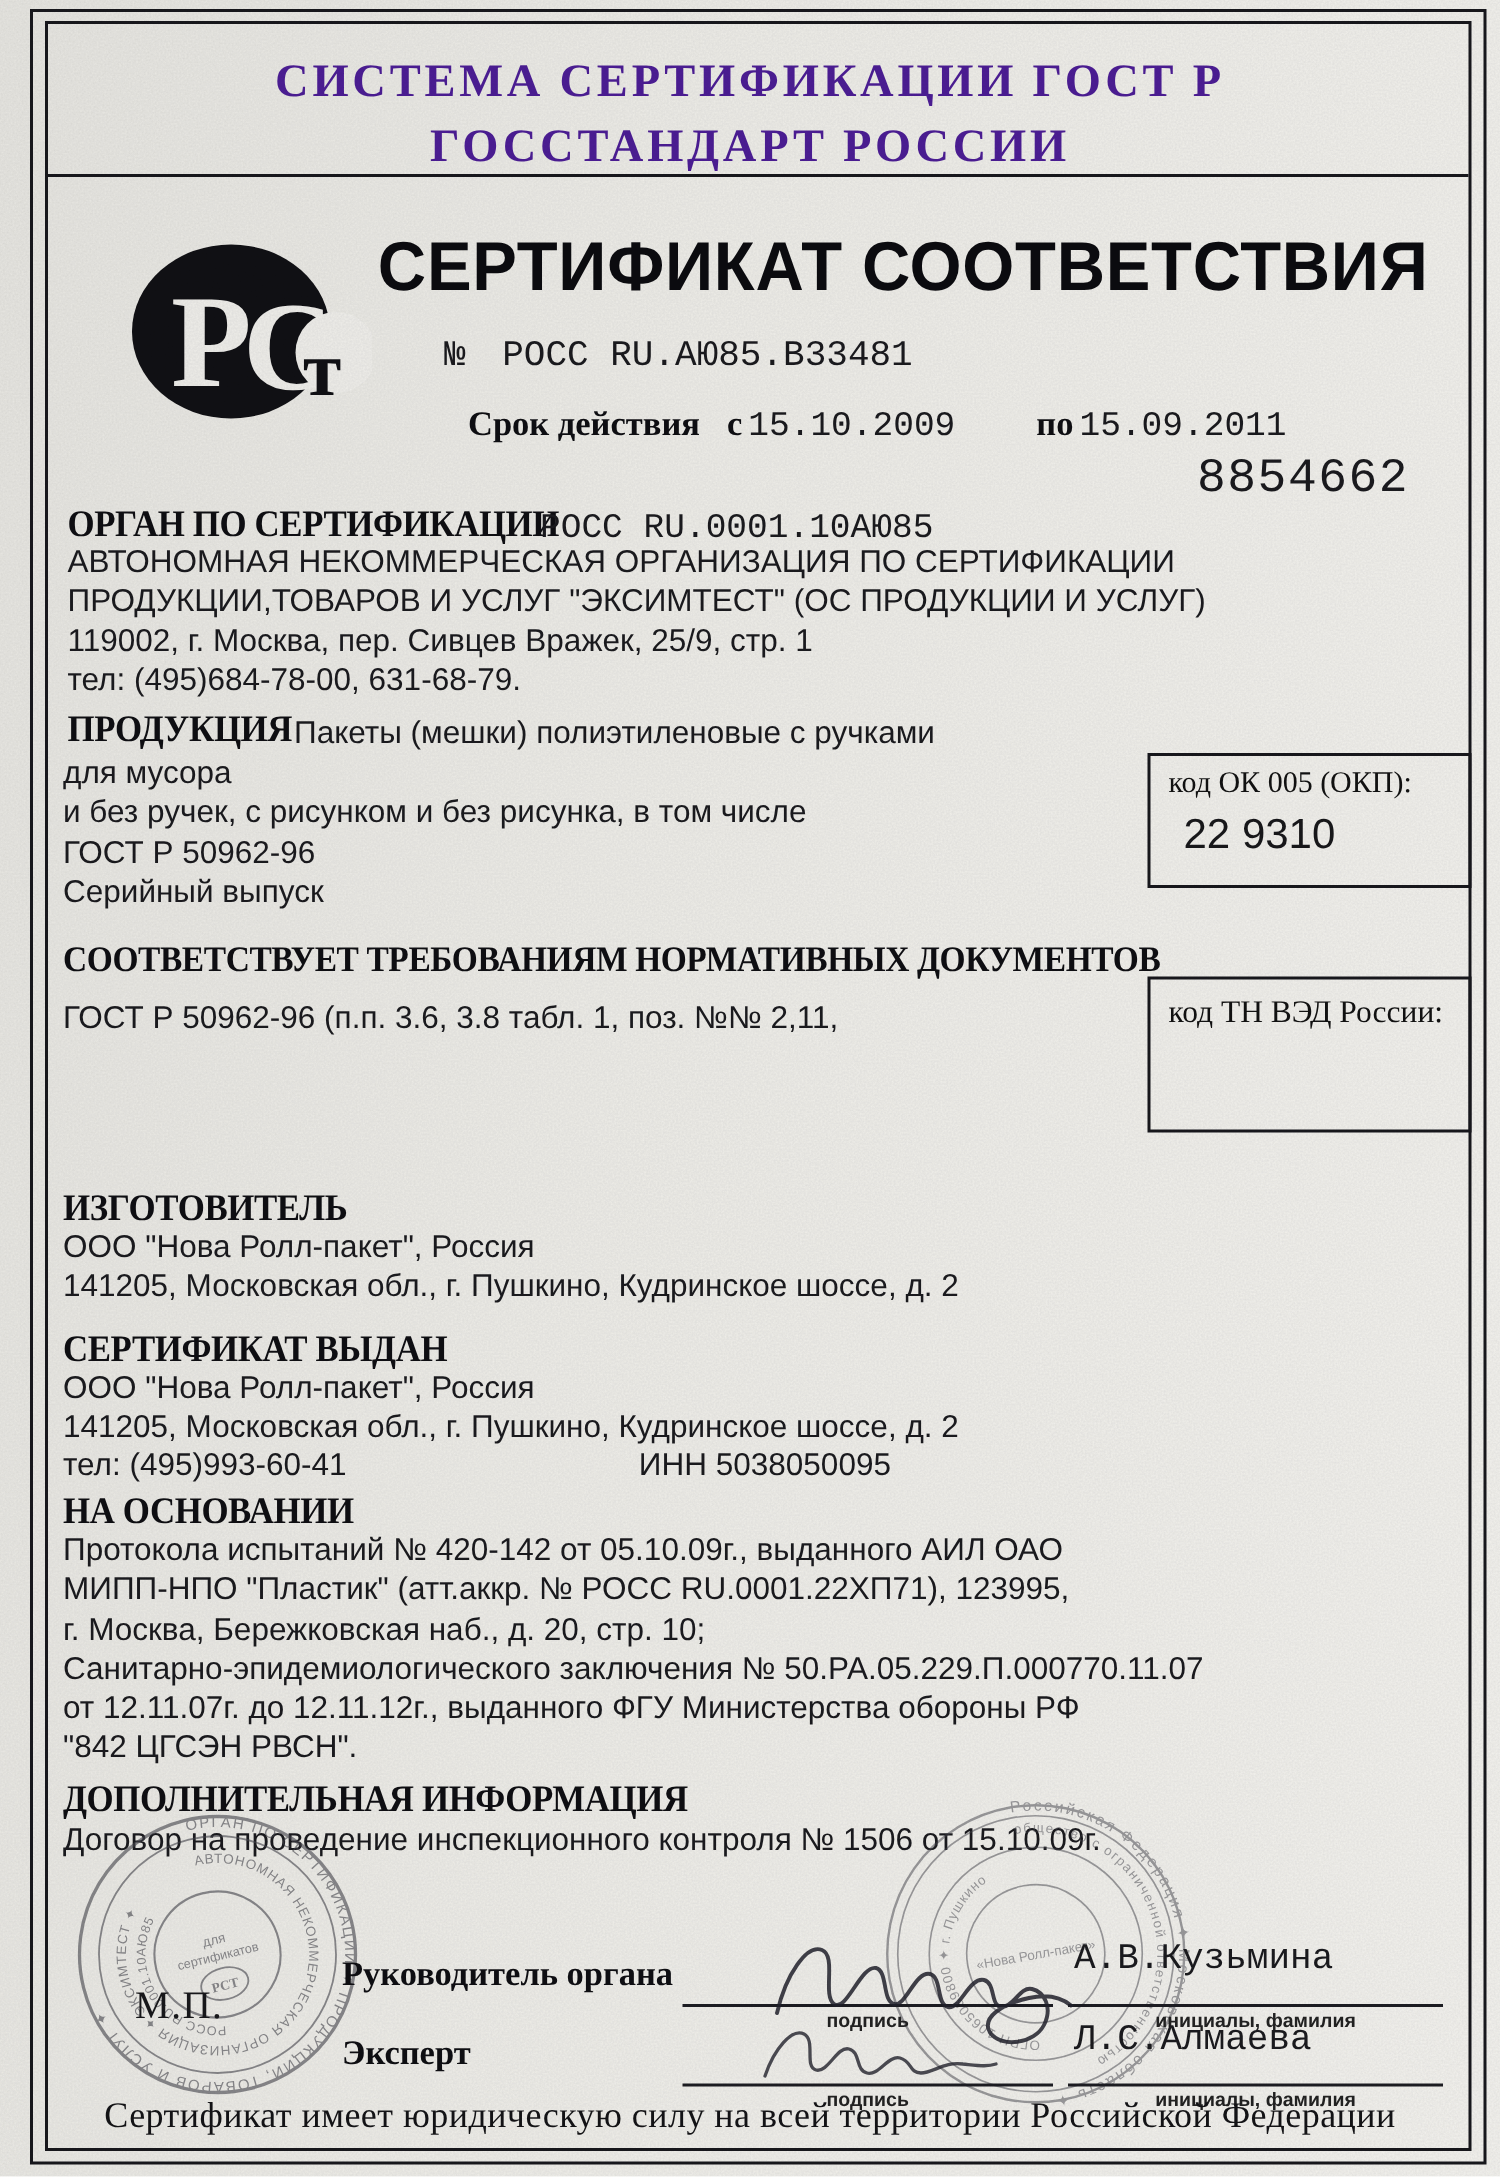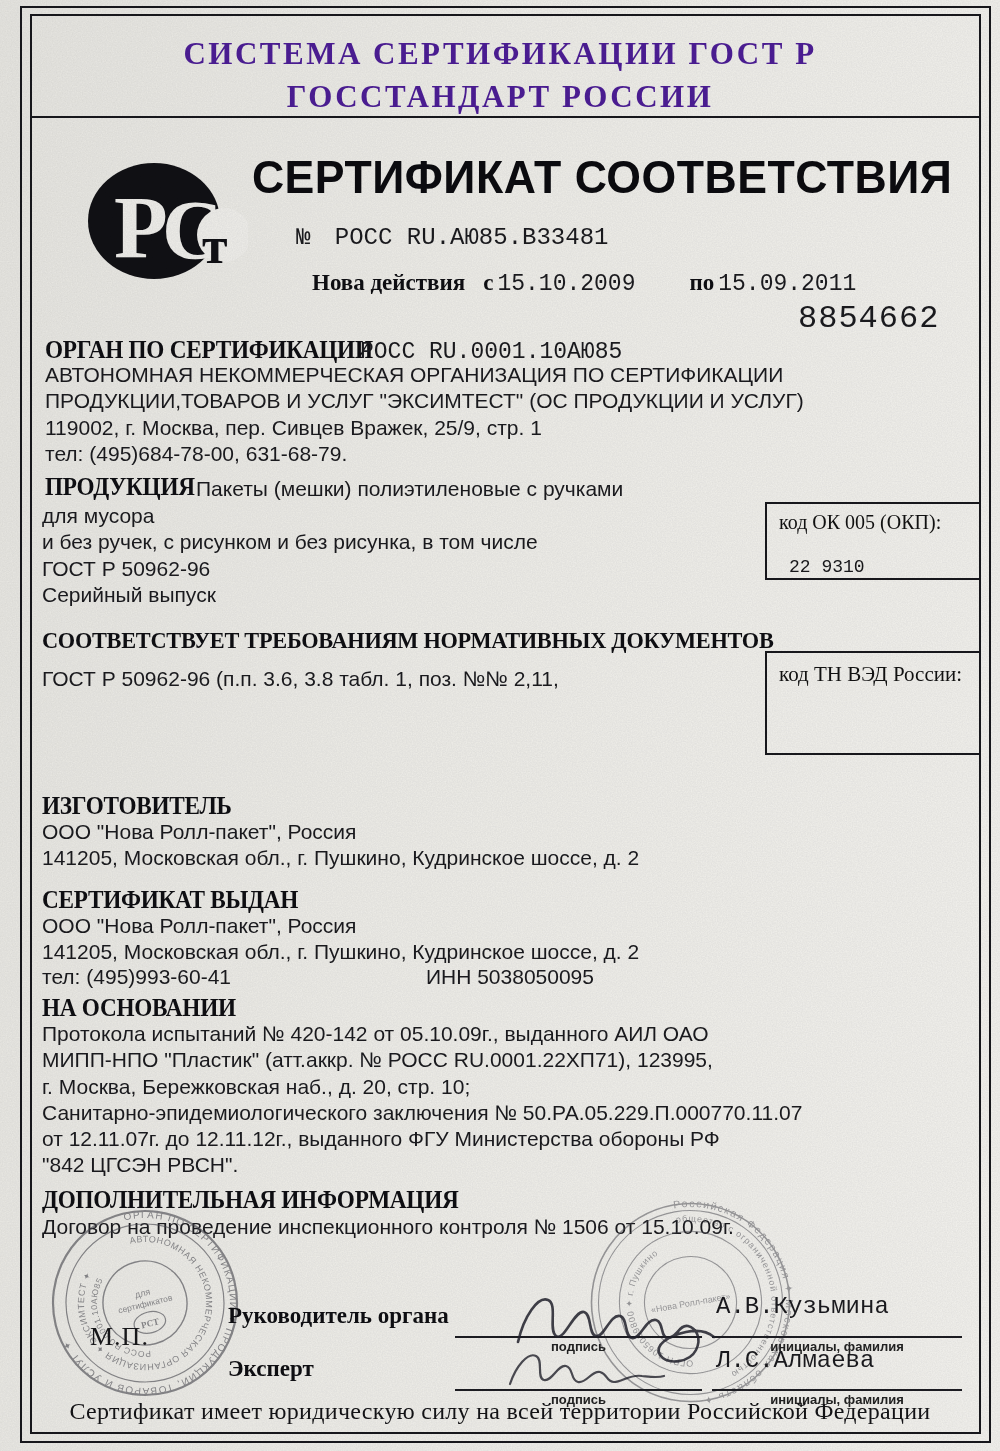"Нова действия" span.bold-serif { text: Нова -> Срок }
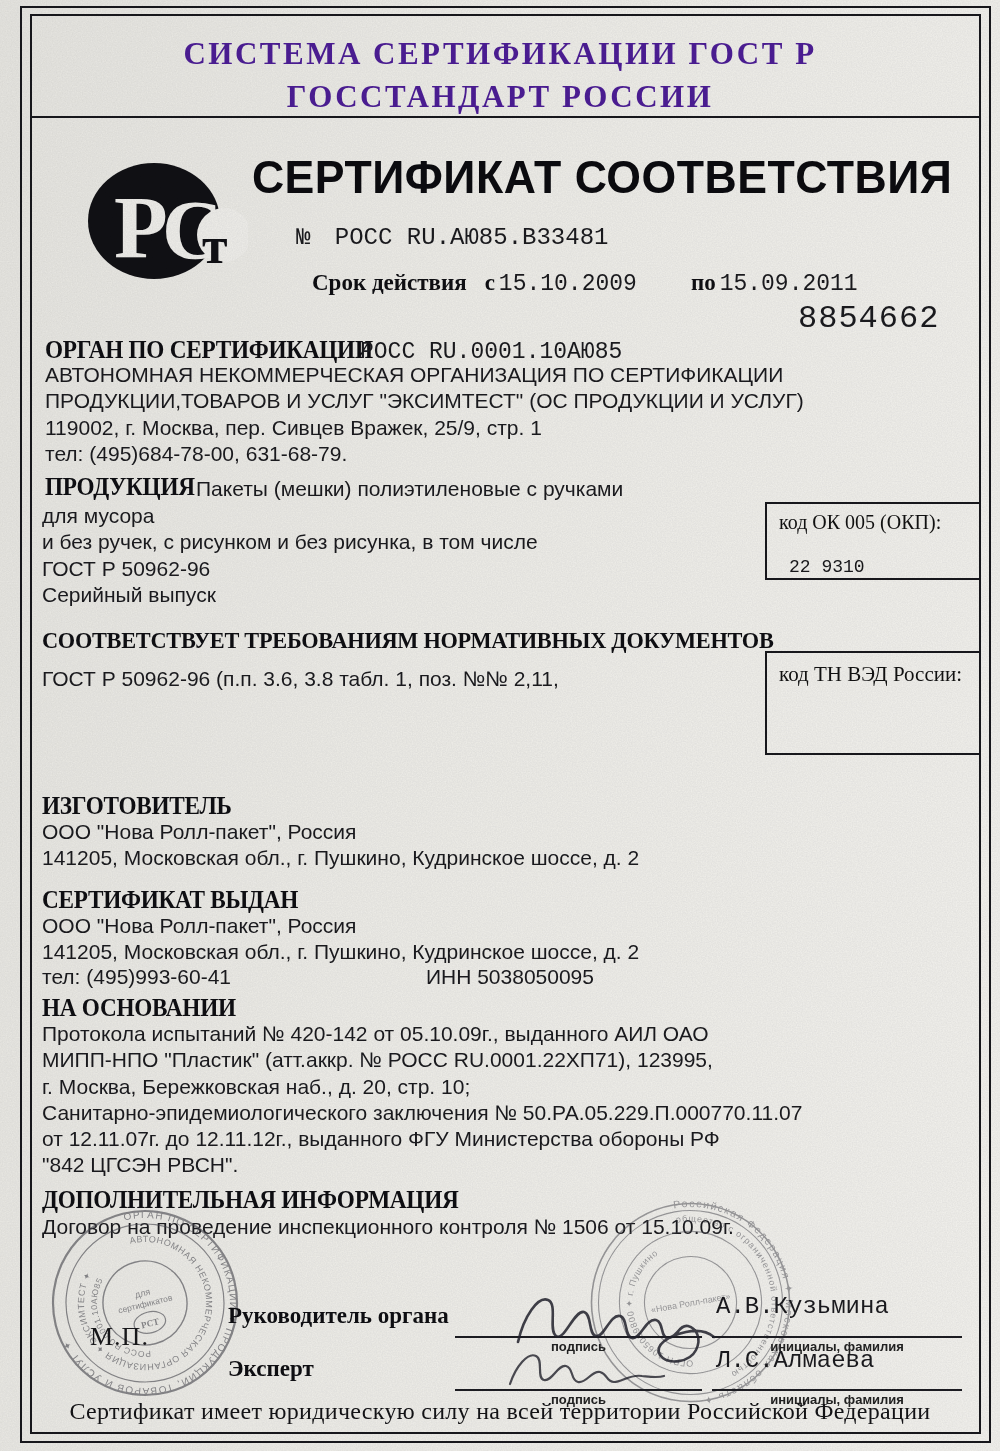"код ОК 005 (ОКП):" div.abs { height: 78px -> 90px }
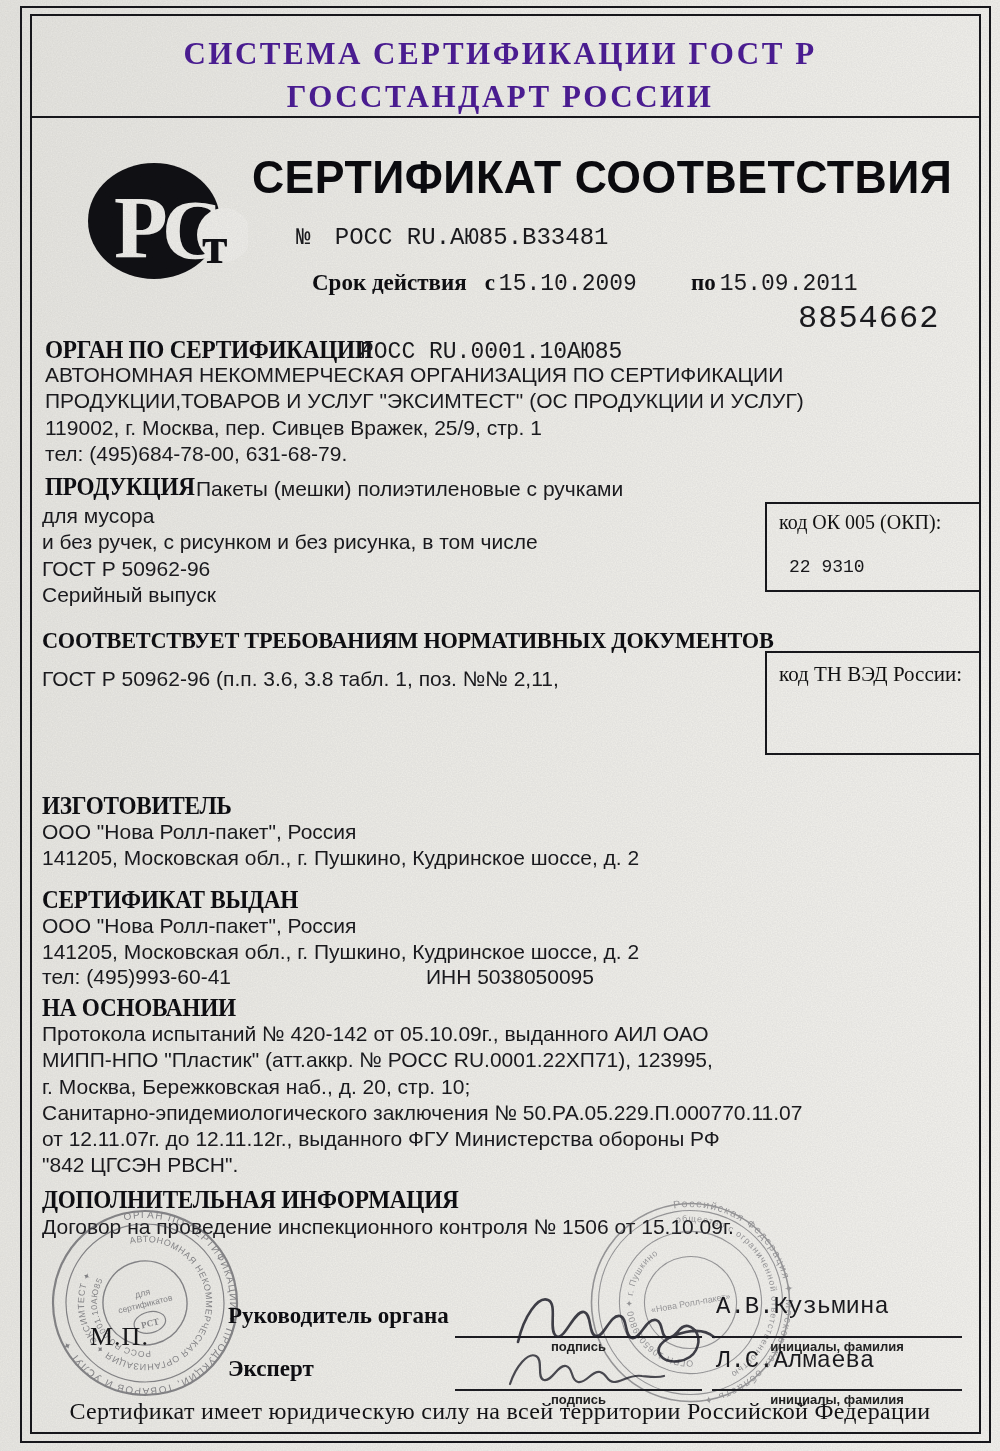"22 9310" div.abs { font-family: Liberation Mono, monospace -> Liberation Sans, sans-serif; font-size: 18px -> 28px; top: 53px -> 36px }
